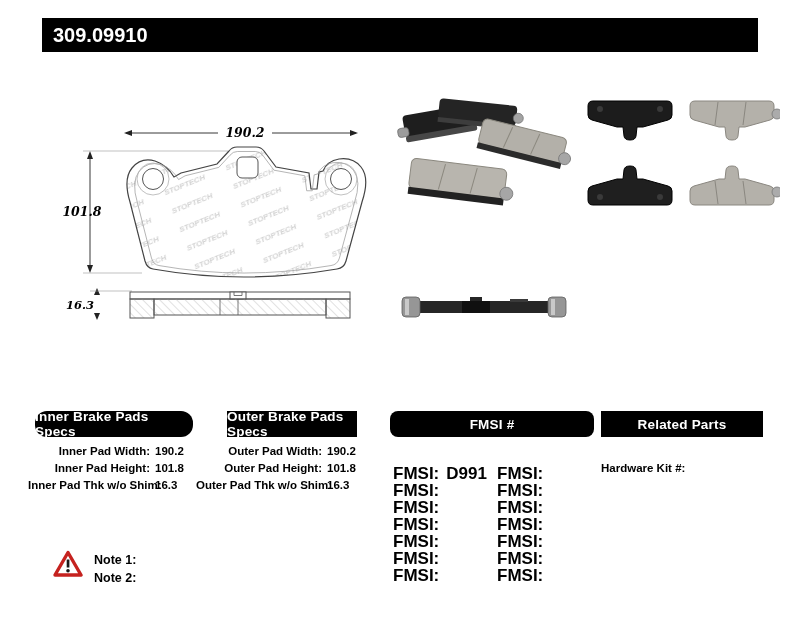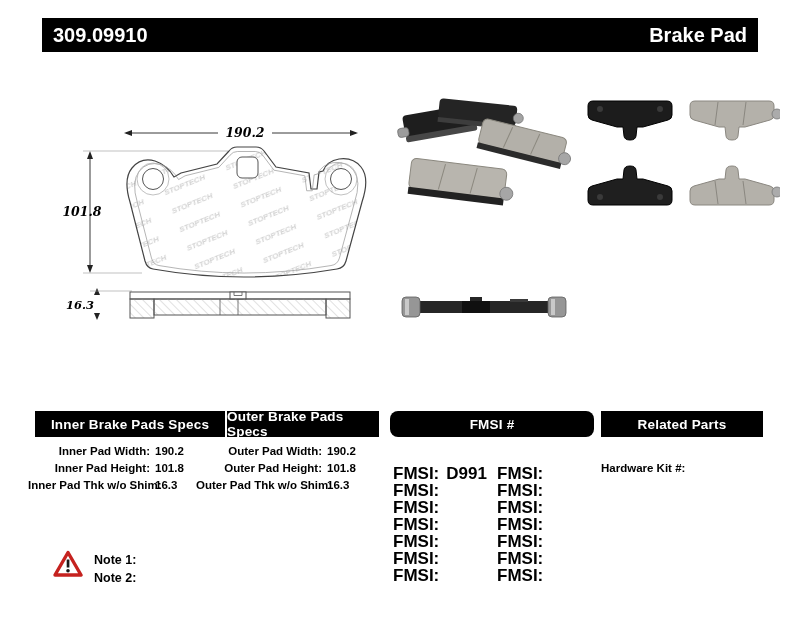"Brake Pad" span { html: <span>Brake Pad</span> -> none }
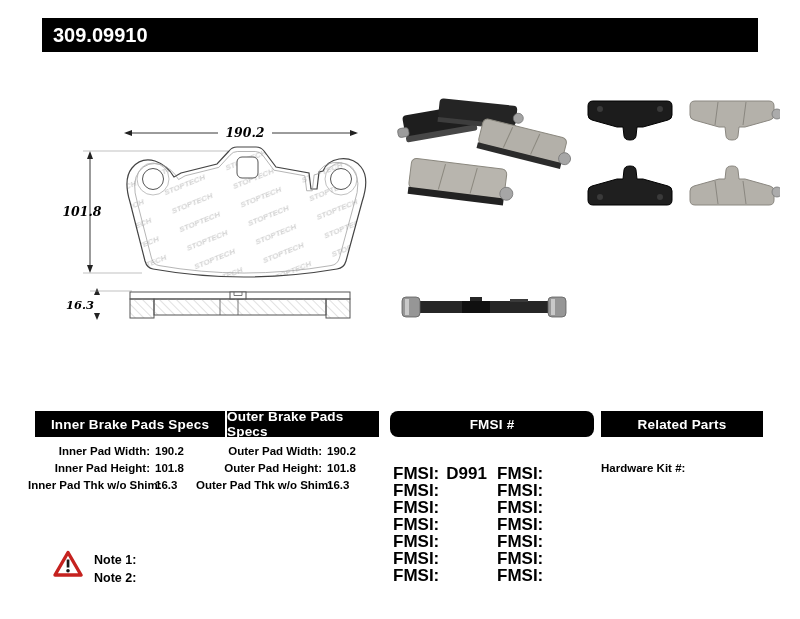"Inner Brake Pads Specs" .hdr-inner { border-radius: none -> 12px; width: 190px -> 158px }
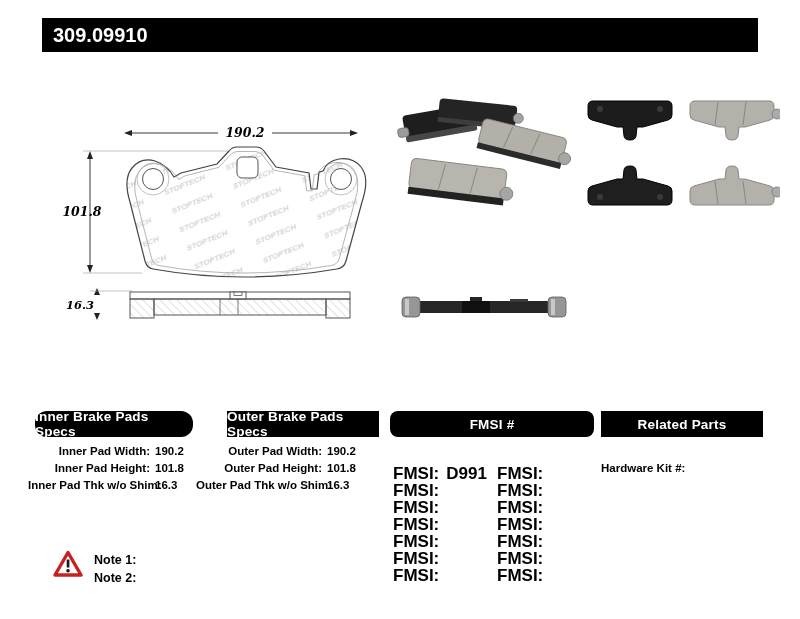"Outer Brake Pads Specs" .hdr-outer { width: 152px -> 130px }
